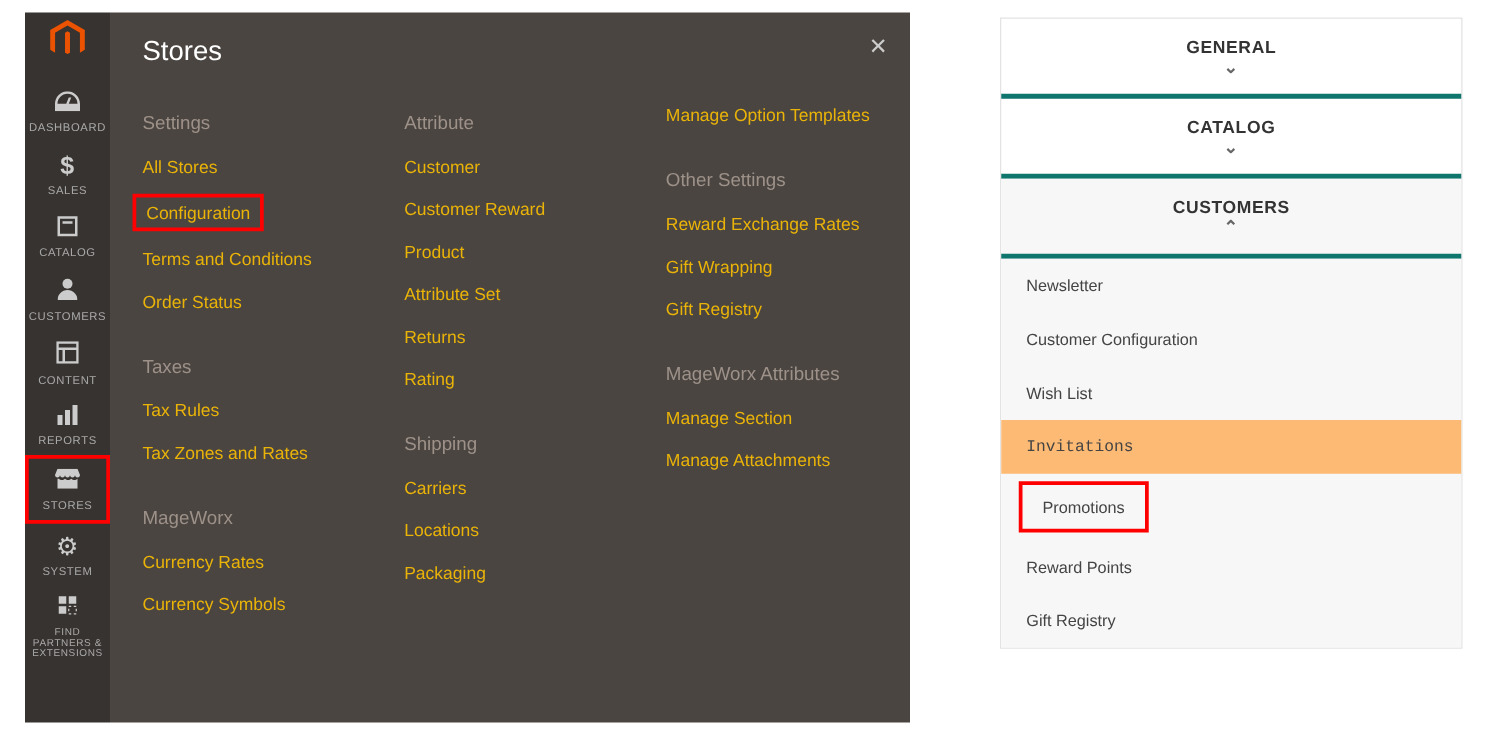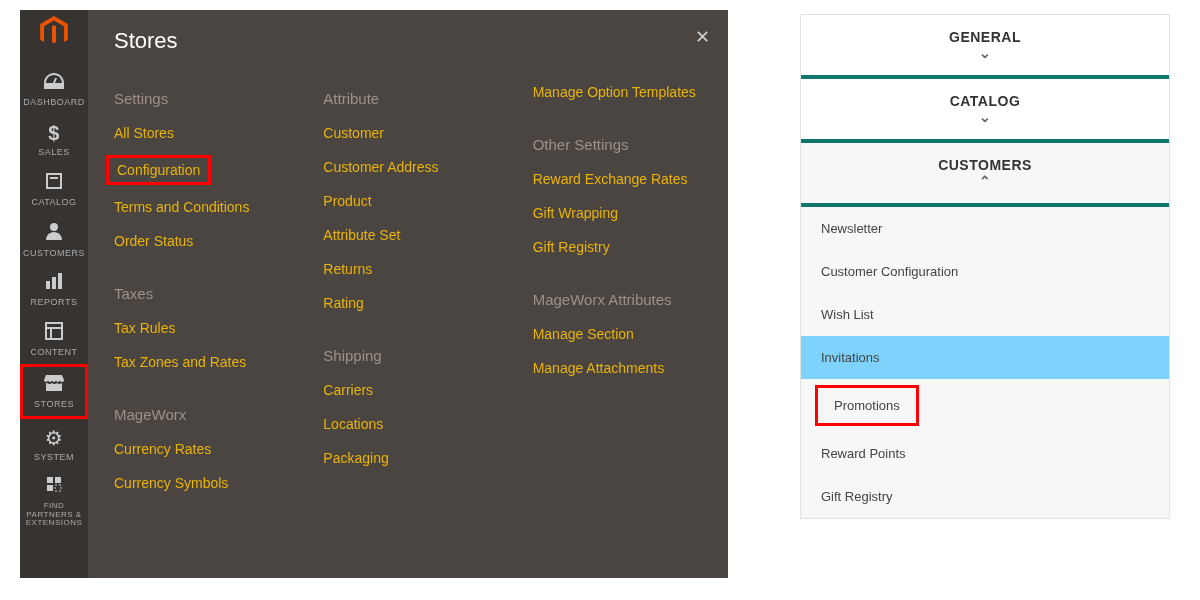"Customer Address" a { text: Address -> Reward }
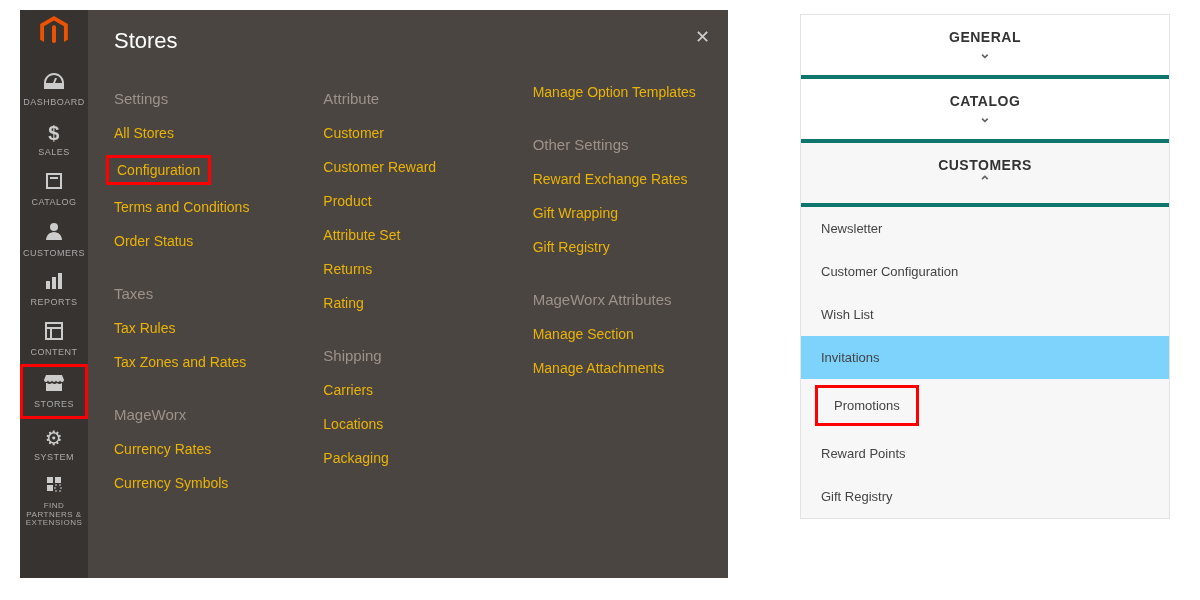"REPORTS" div.nav-item { order: before "CONTENT" -> after "CONTENT" }
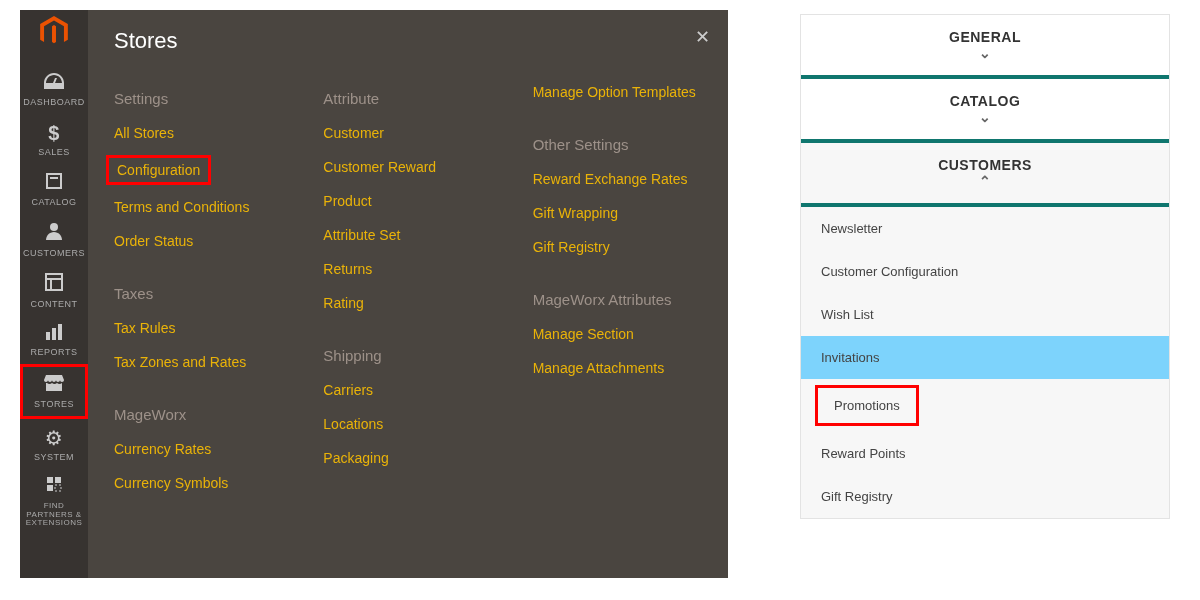"Invitations" .acc-item.hover { background: #7dd3fc -> #fdba74; font-family: none -> Liberation Mono, monospace }
